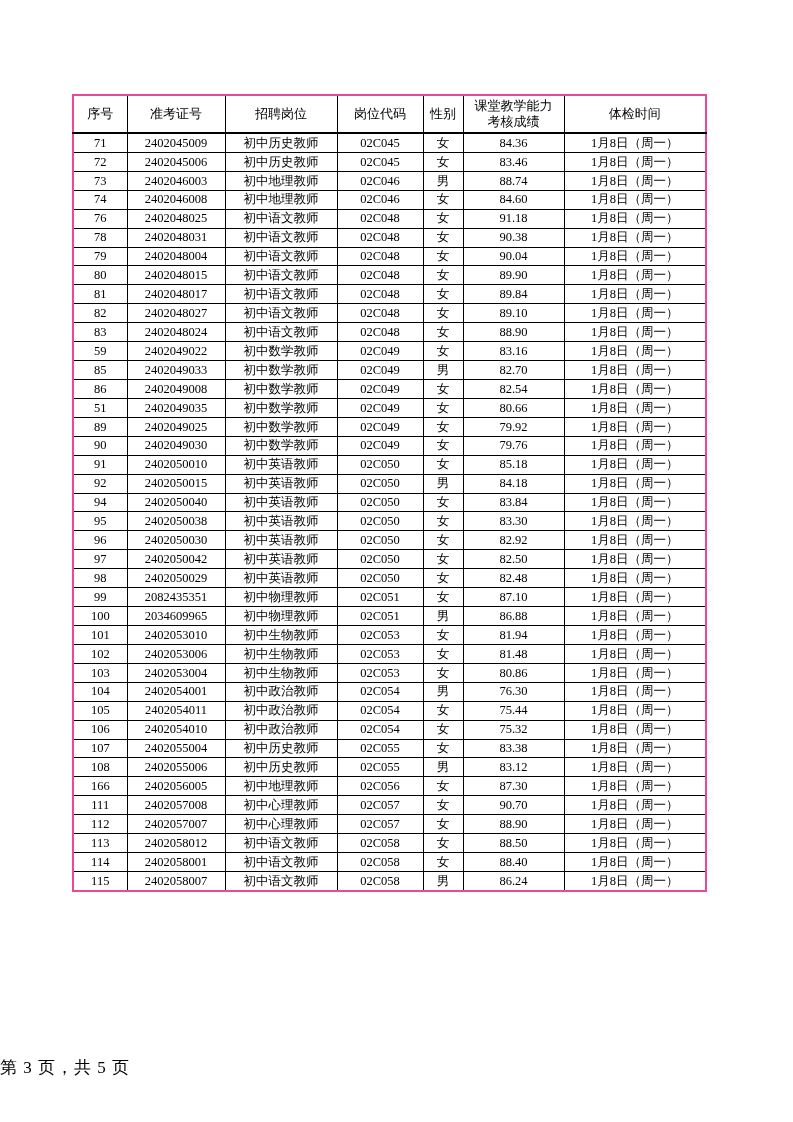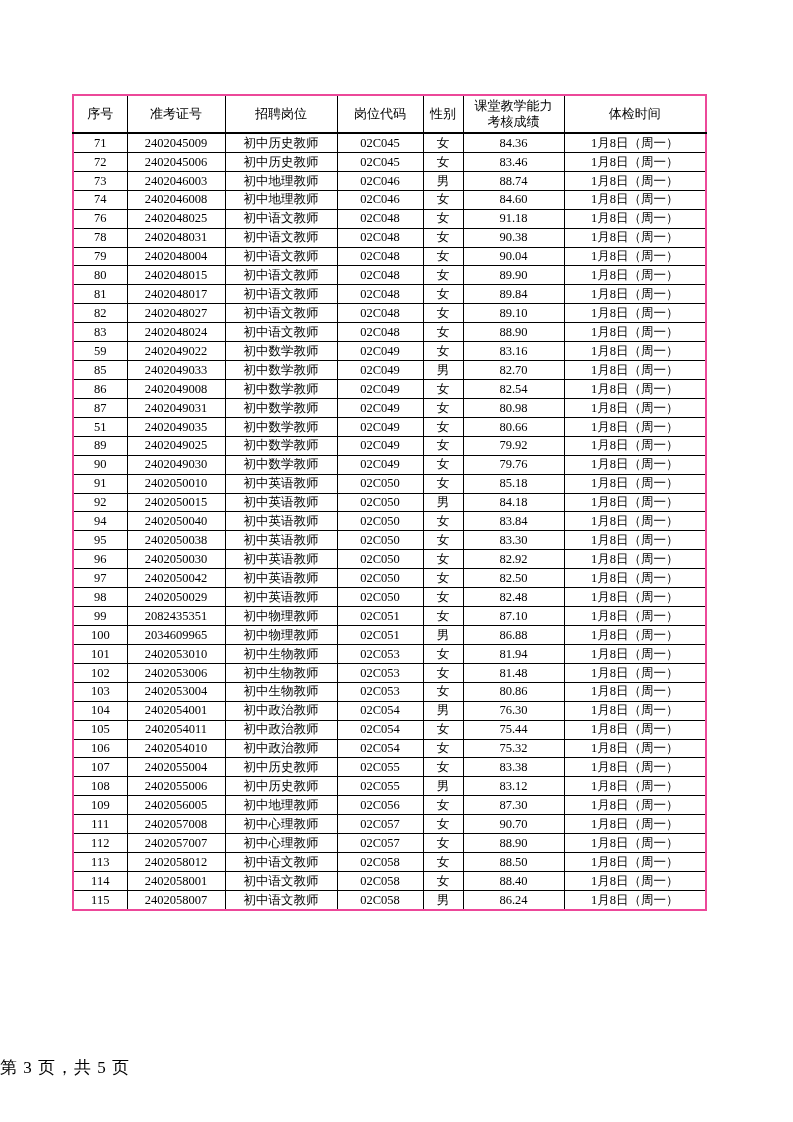"87" tr { html: <tr> <td>87</td> <td>2402049031</td> <td>初中数学教师</td> <td>02C049</td> <td>女</td> <td>80.98</td> <td>1月8日（周一）</td> </tr> -> none }
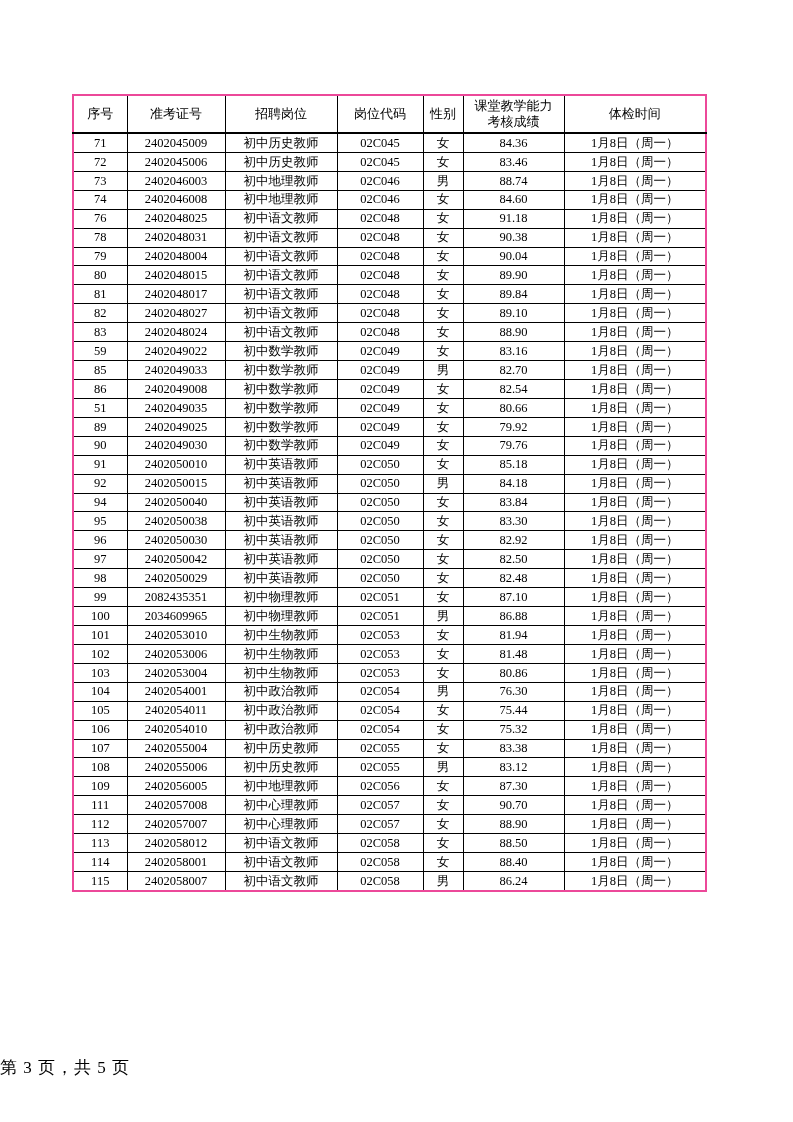"109" td { text: 109 -> 166 }
